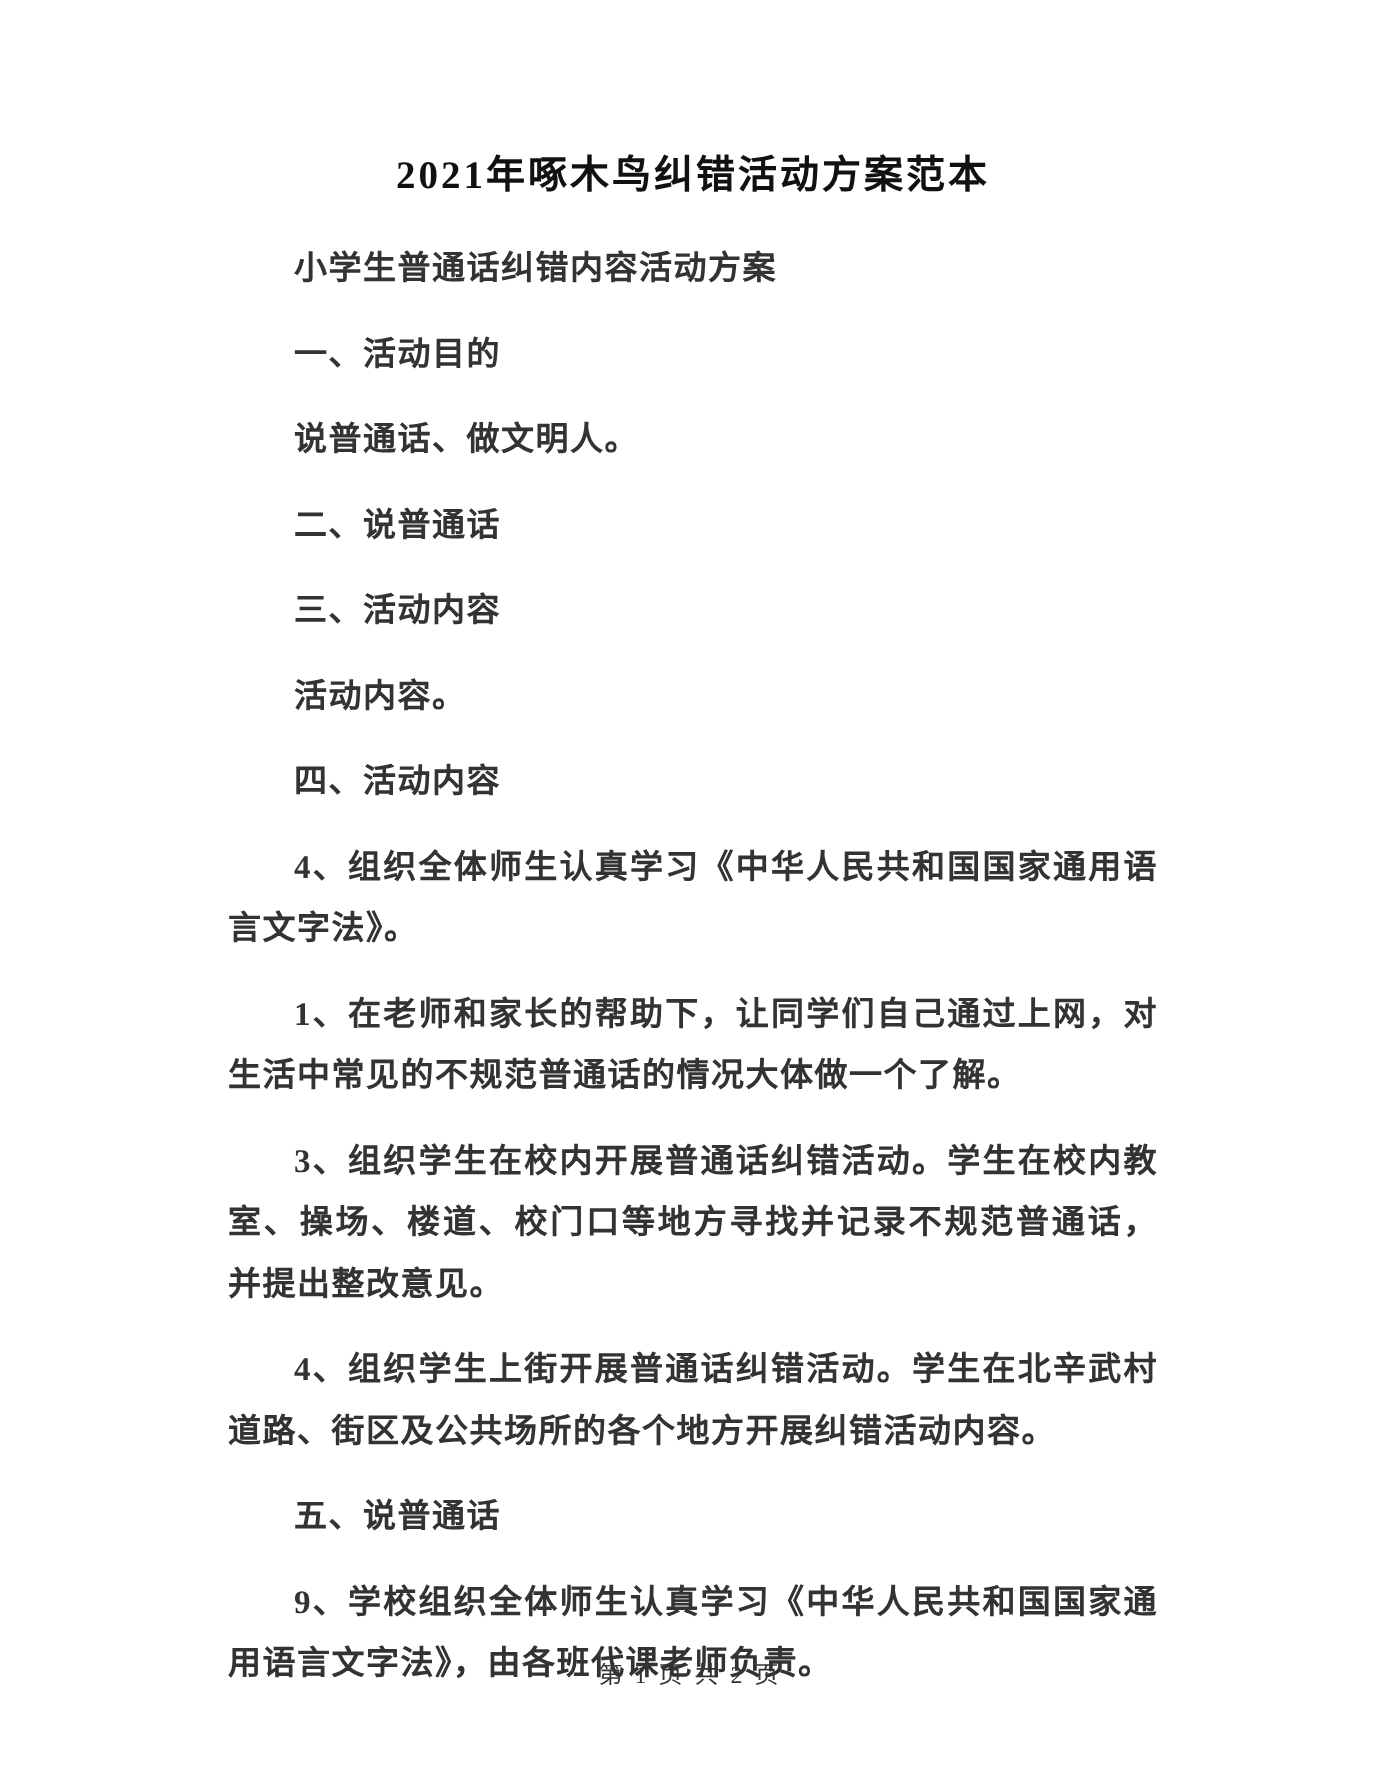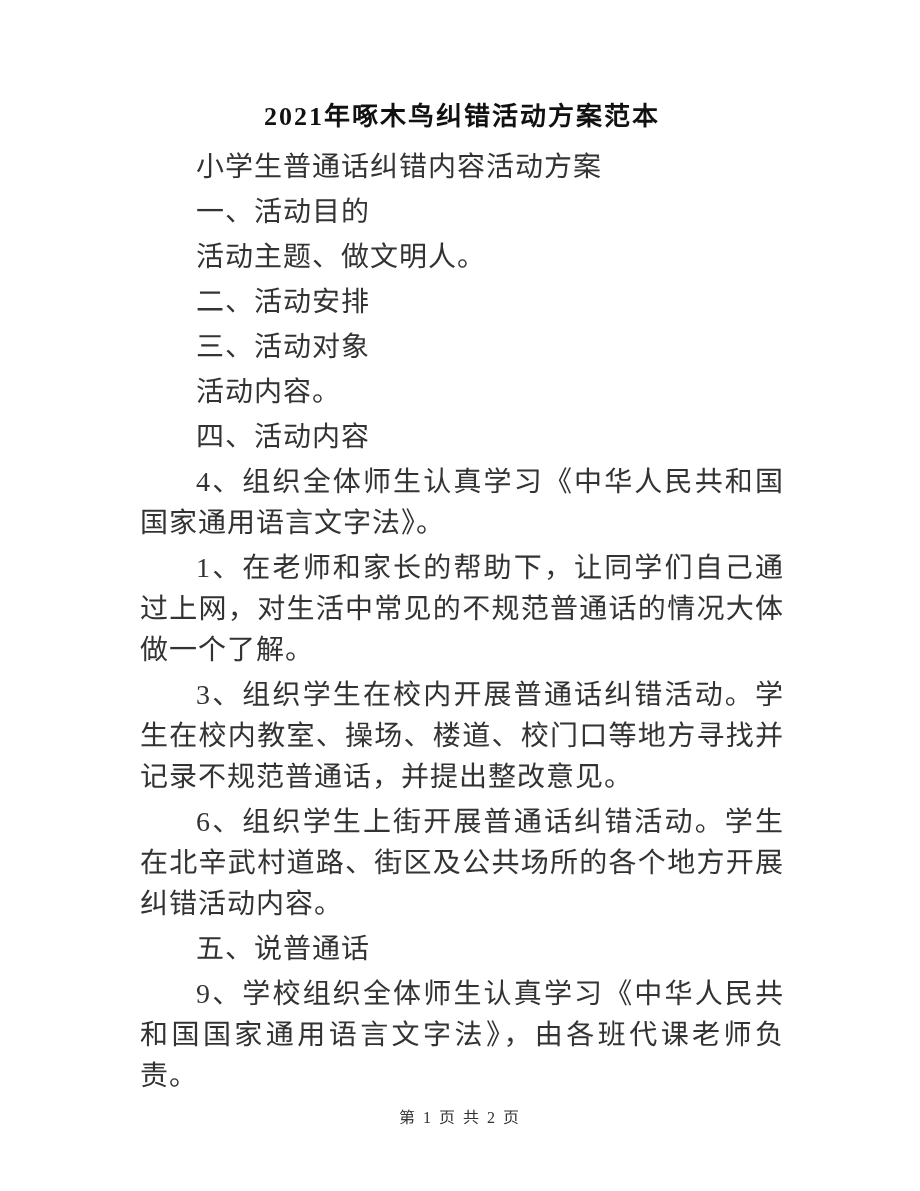"小学生普通话纠错内容活动方案" .paragraphs p { font-size: 28px -> 22px; font-weight: 400 -> 700; margin: 4px -> 16px }
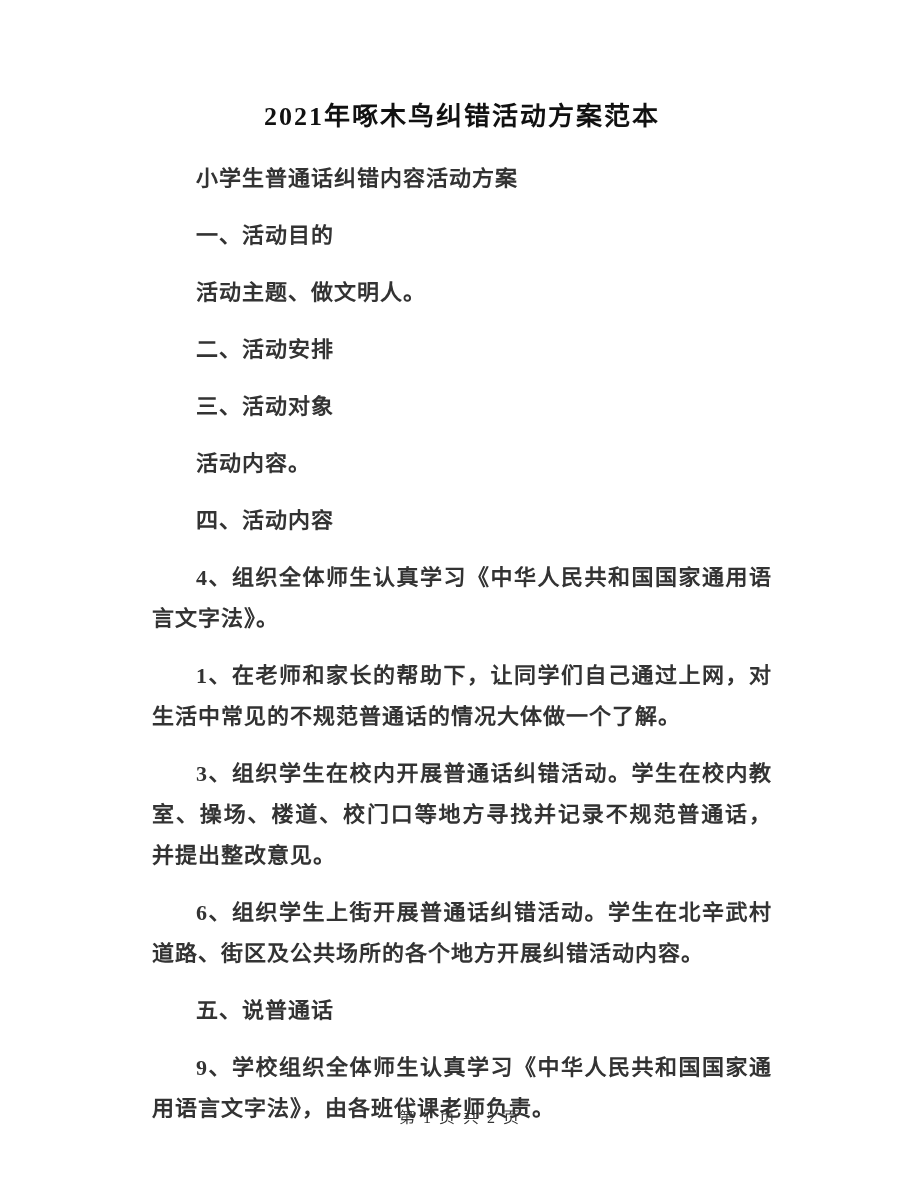"活动主题、做文明人。" p { text: 活动主题 -> 说普通话 }
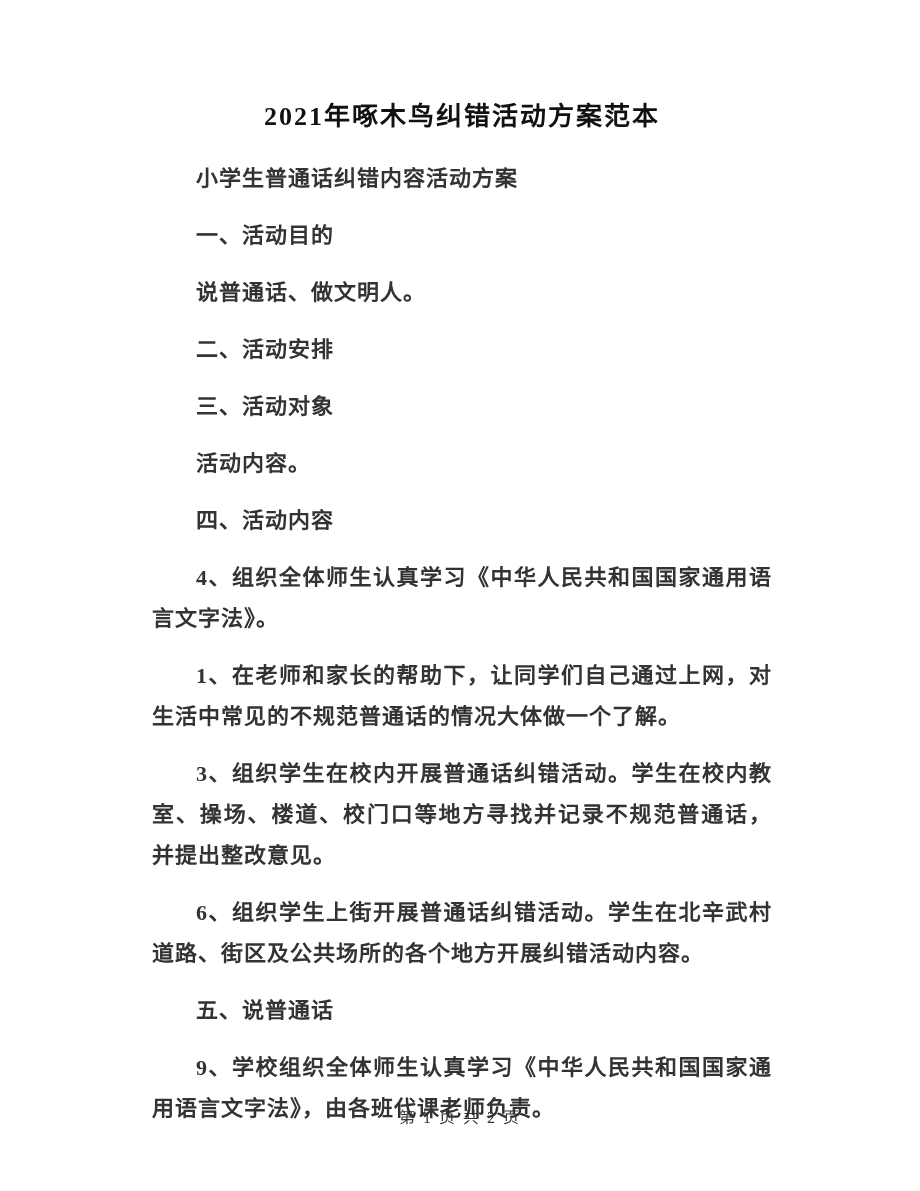"二、活动安排" p { text: 活动安排 -> 说普通话 }
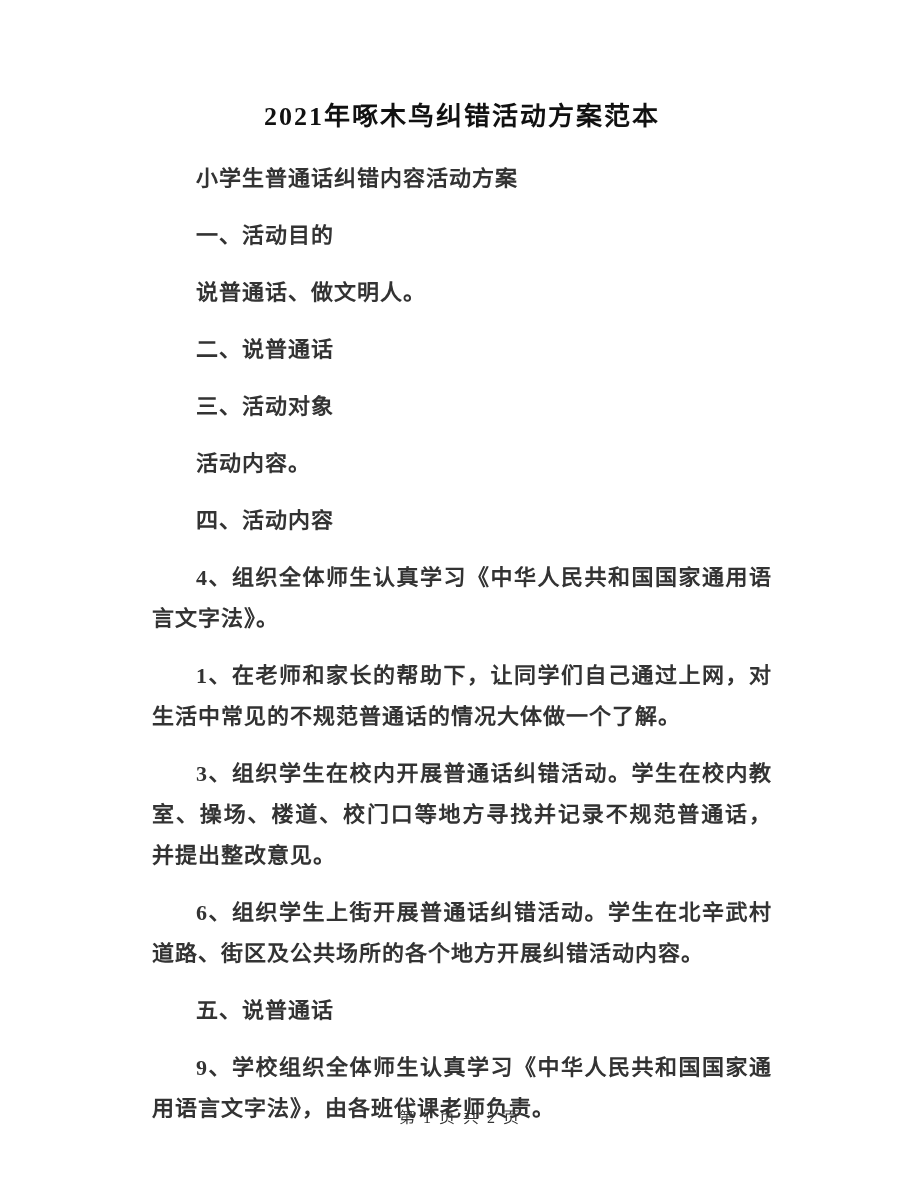"三、活动对象" p { text: 对象 -> 内容 }
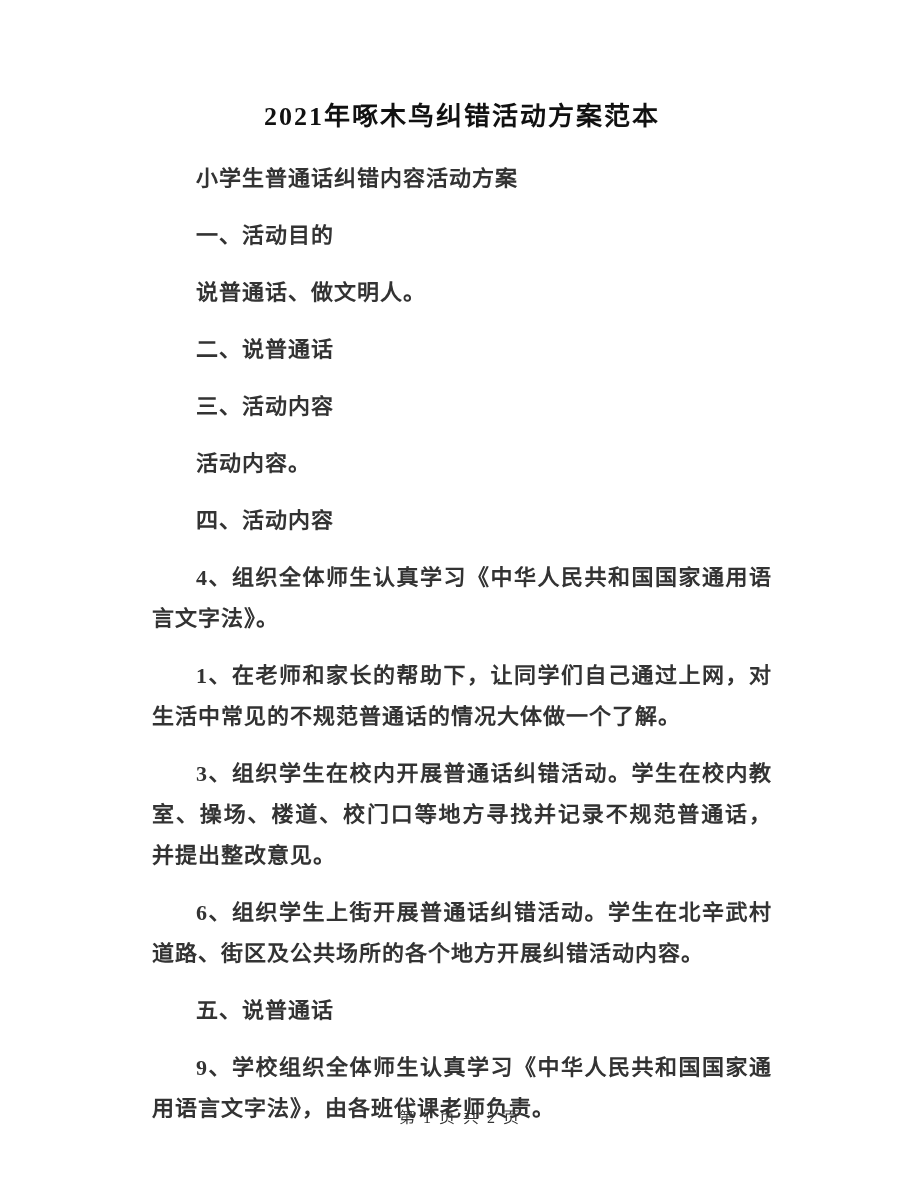"6、组织学生上街开展普通话纠错活动。学生在北辛武村道路、街区及公共场所的各个地方" p { text: 6 -> 4 }
